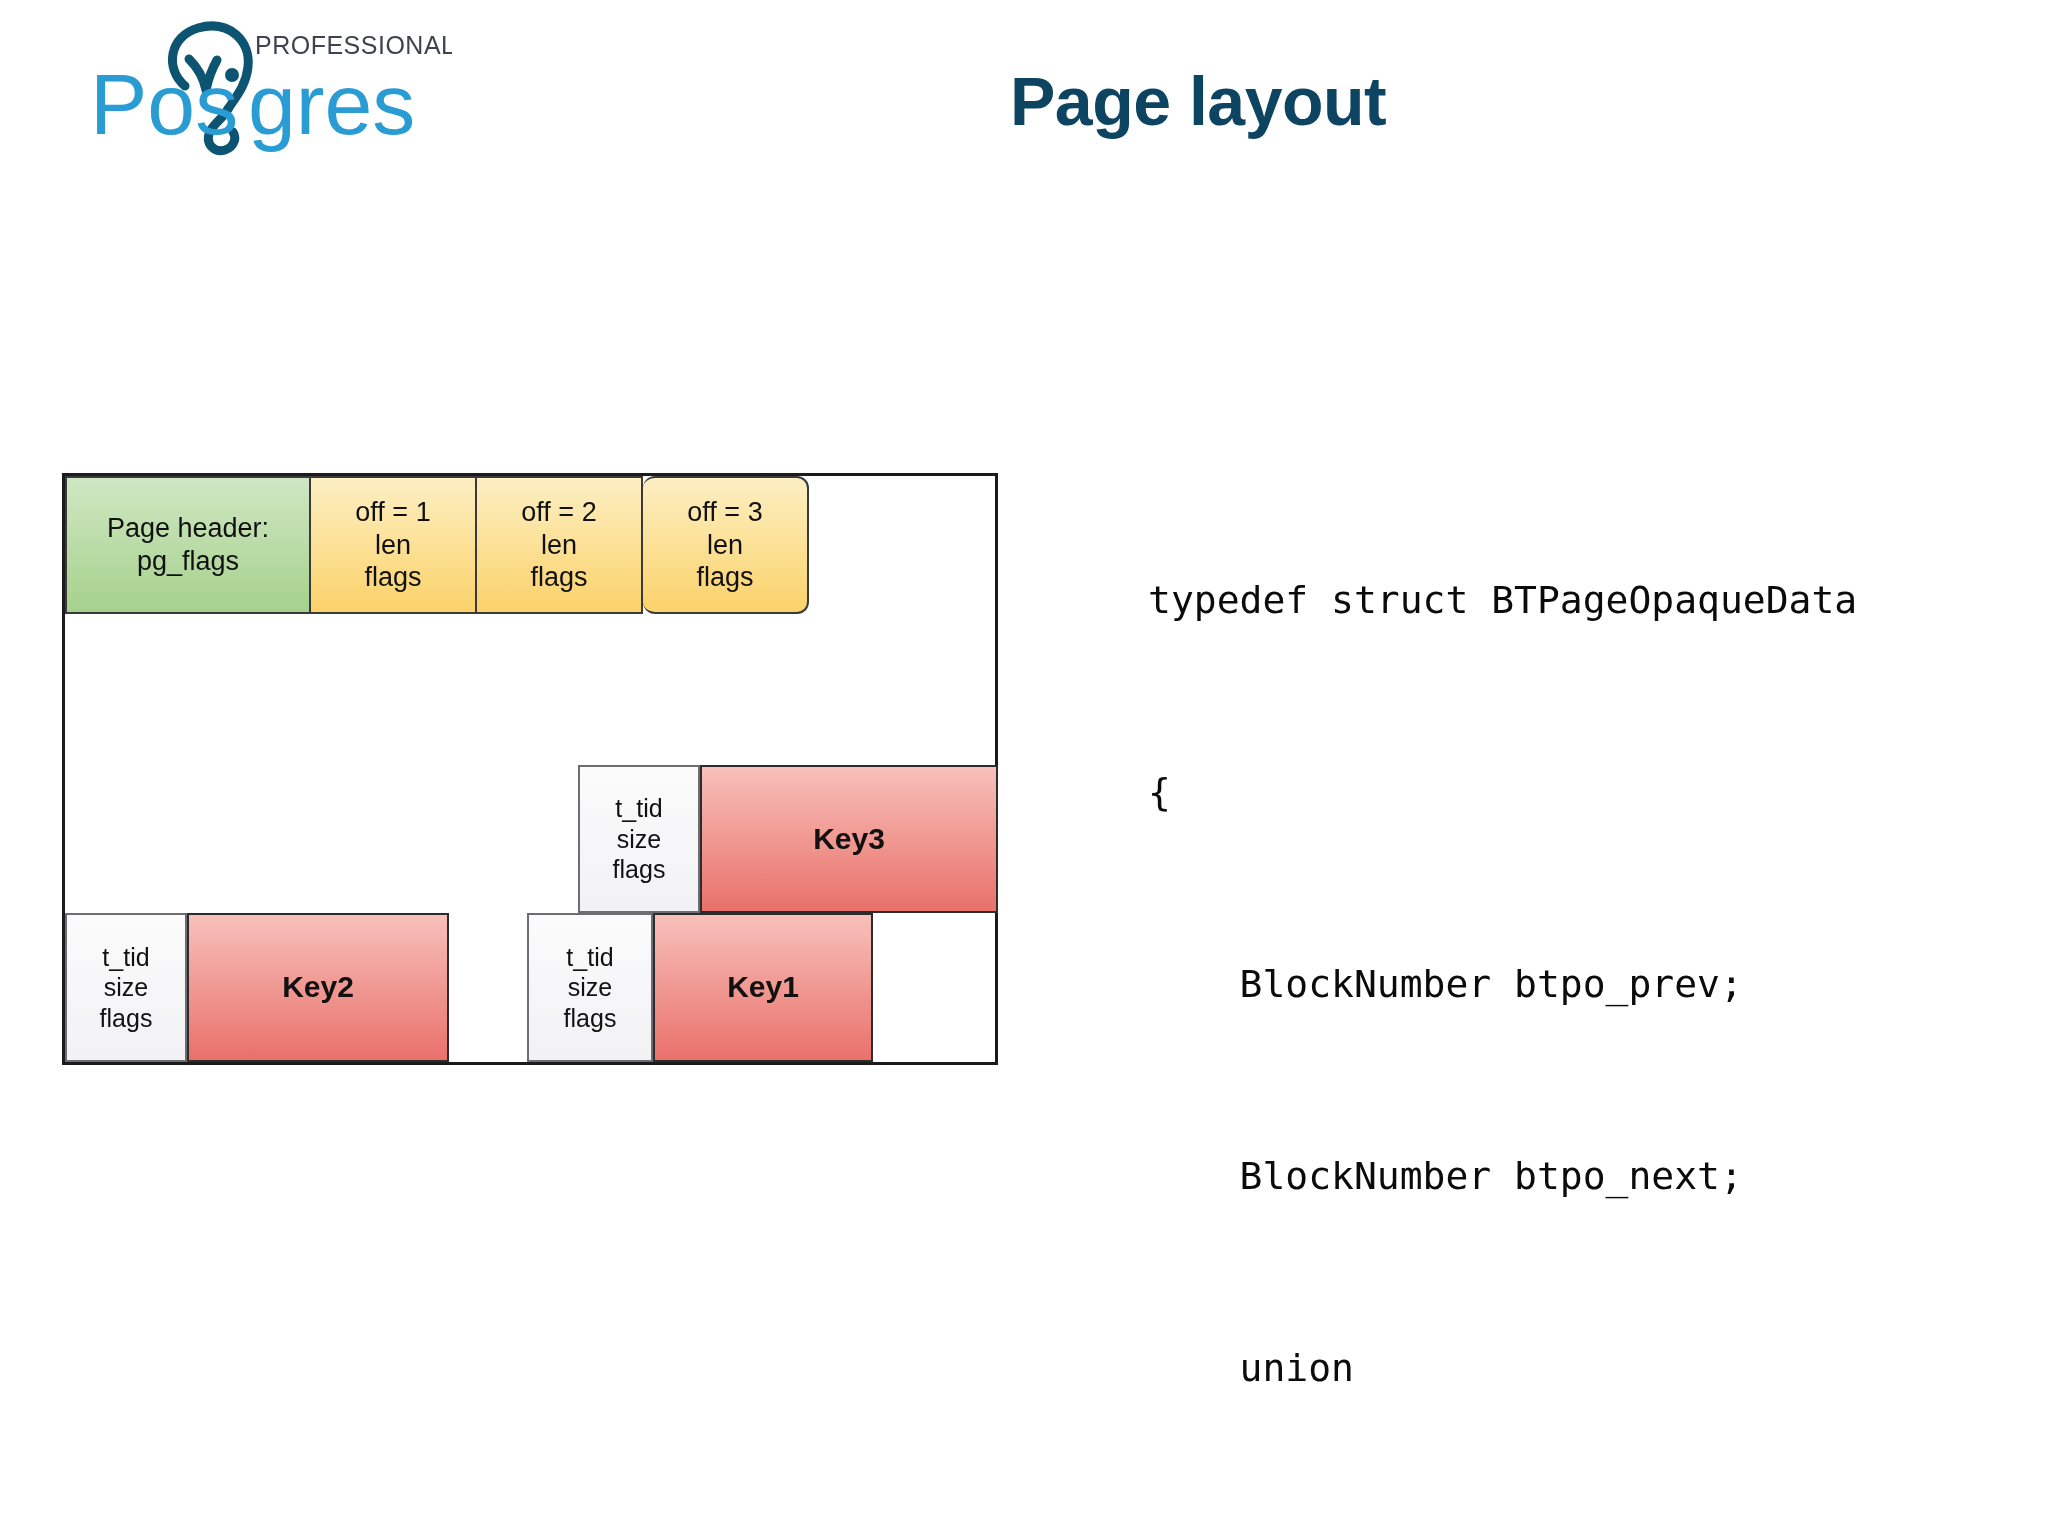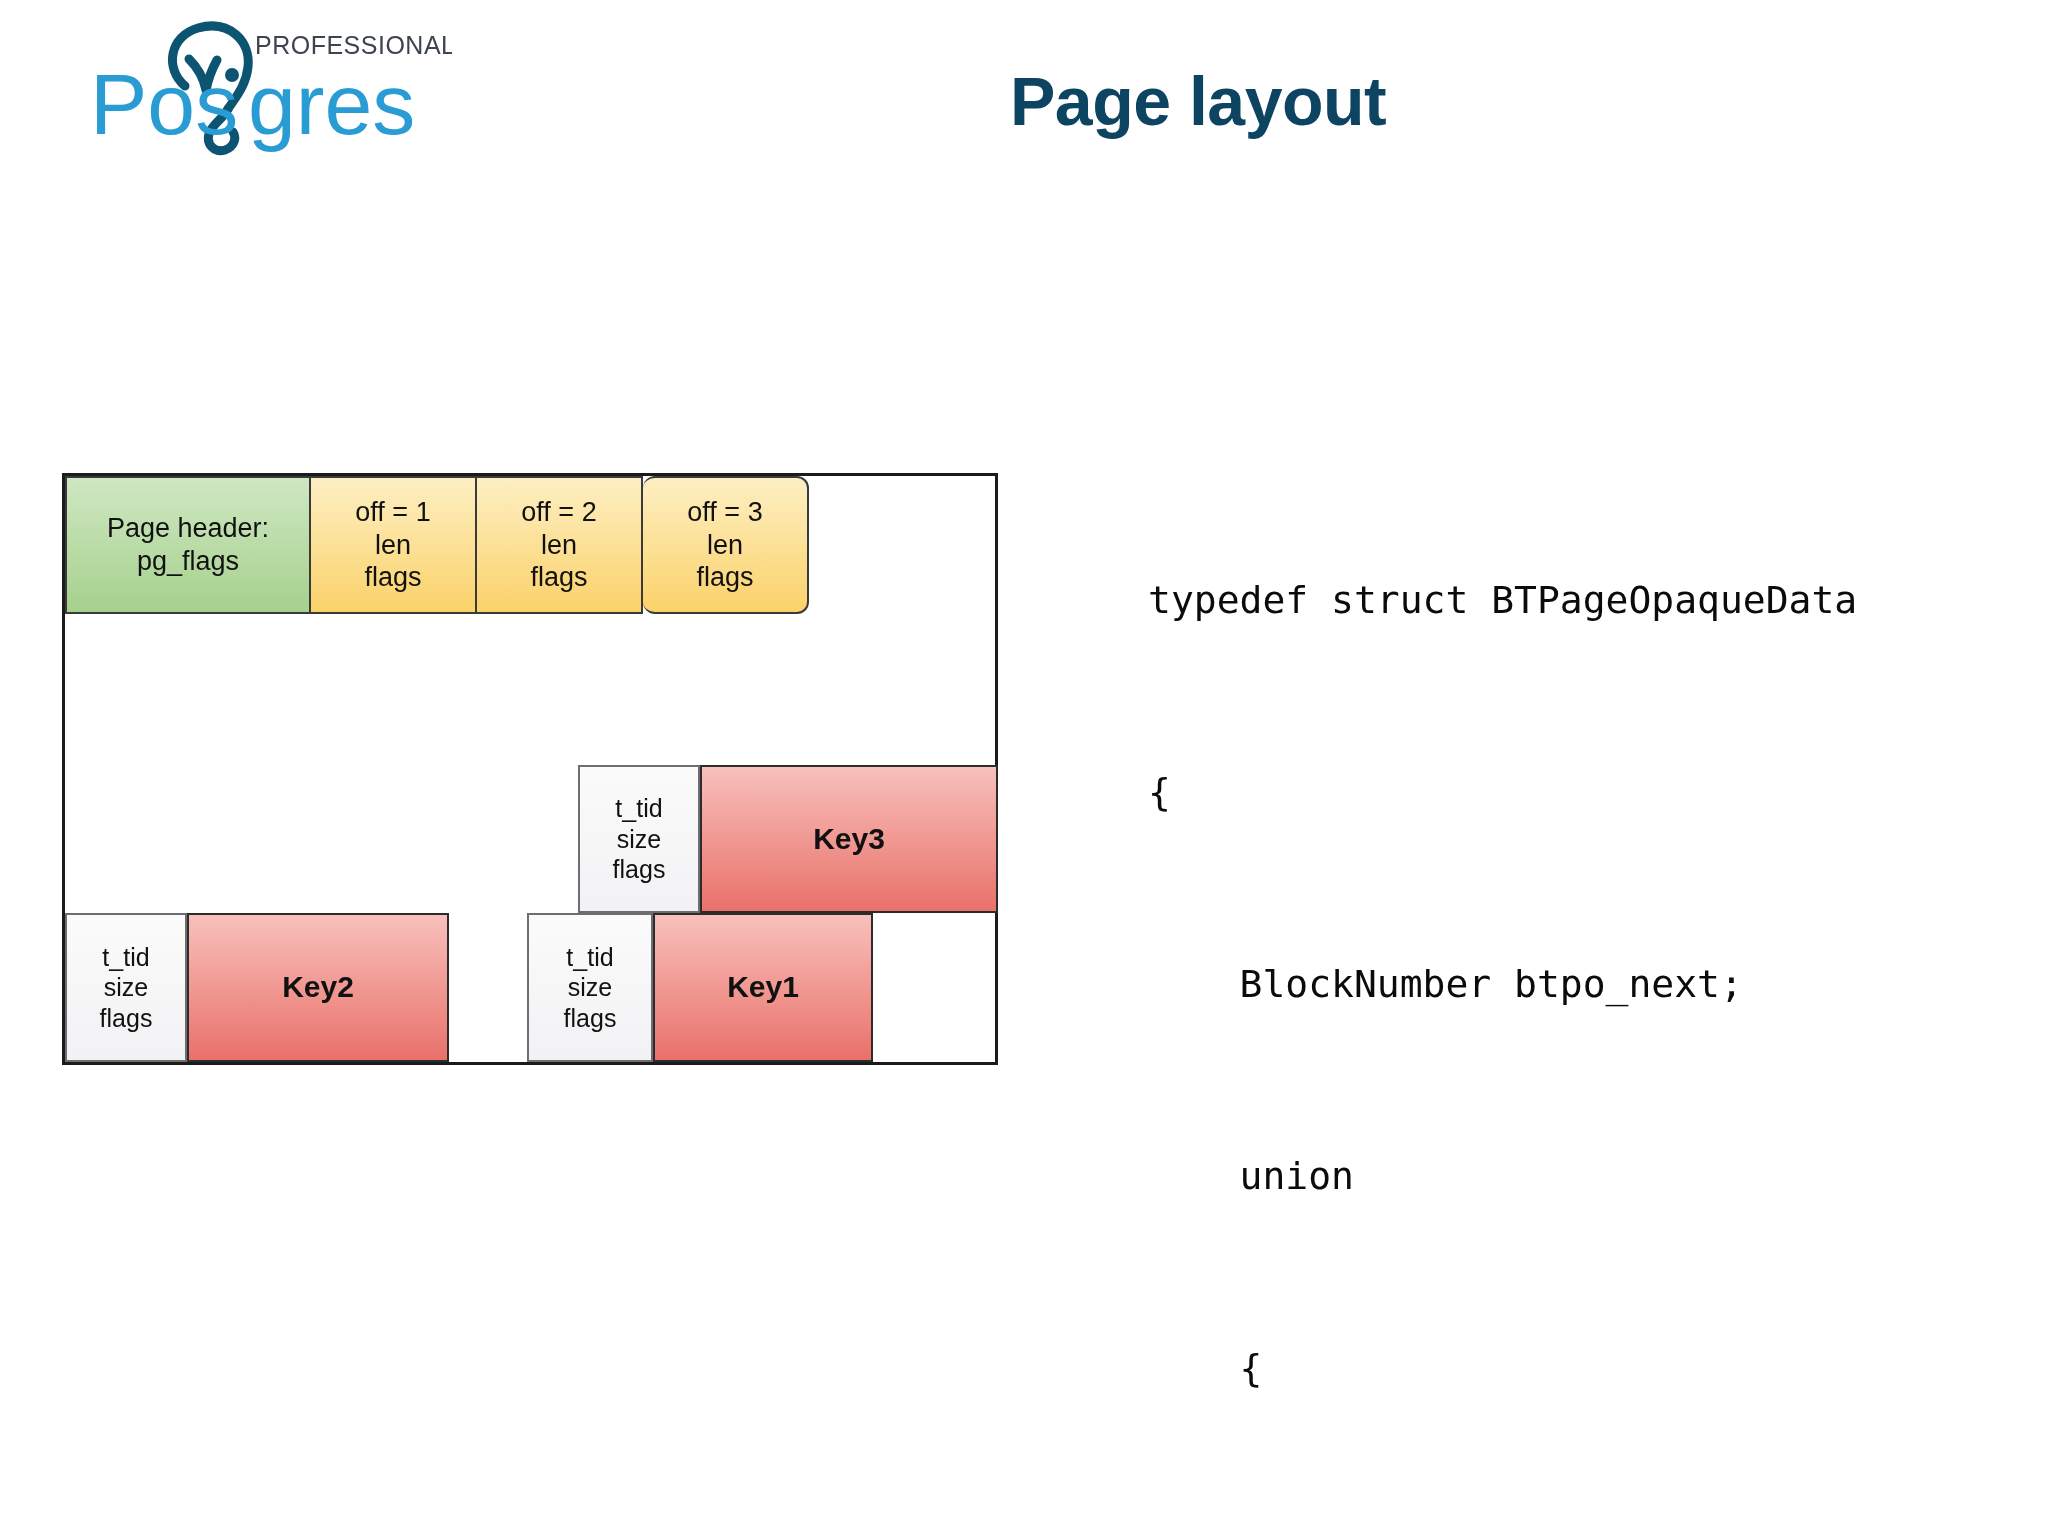"BlockNumber btpo_prev;" span.code-line { html: none -> <span> BlockNumber btpo_prev;</span> }
